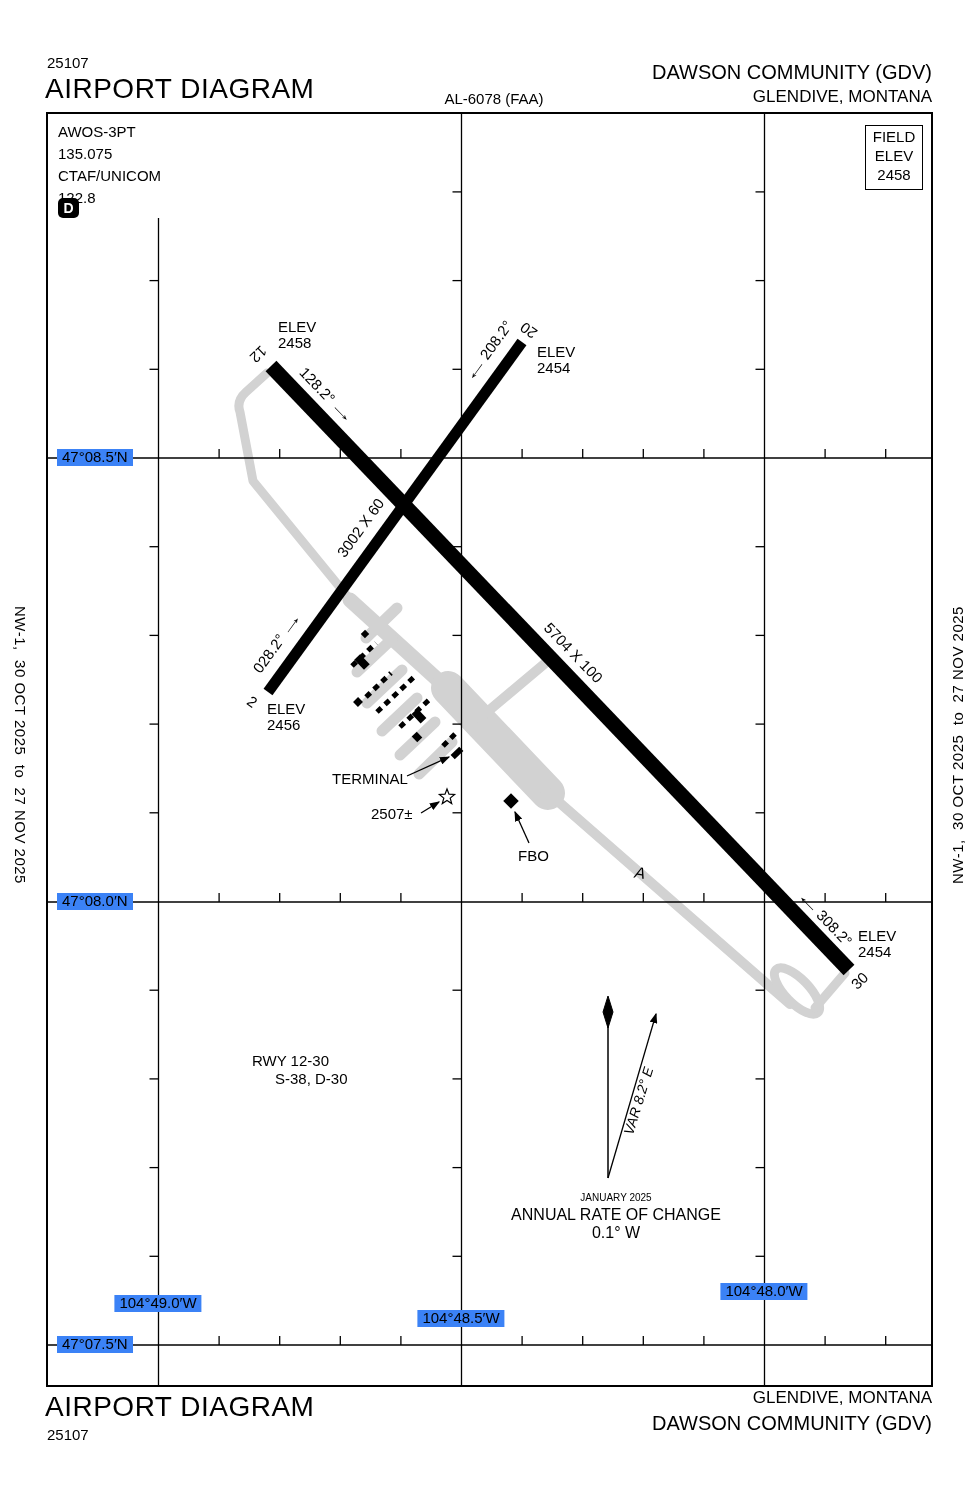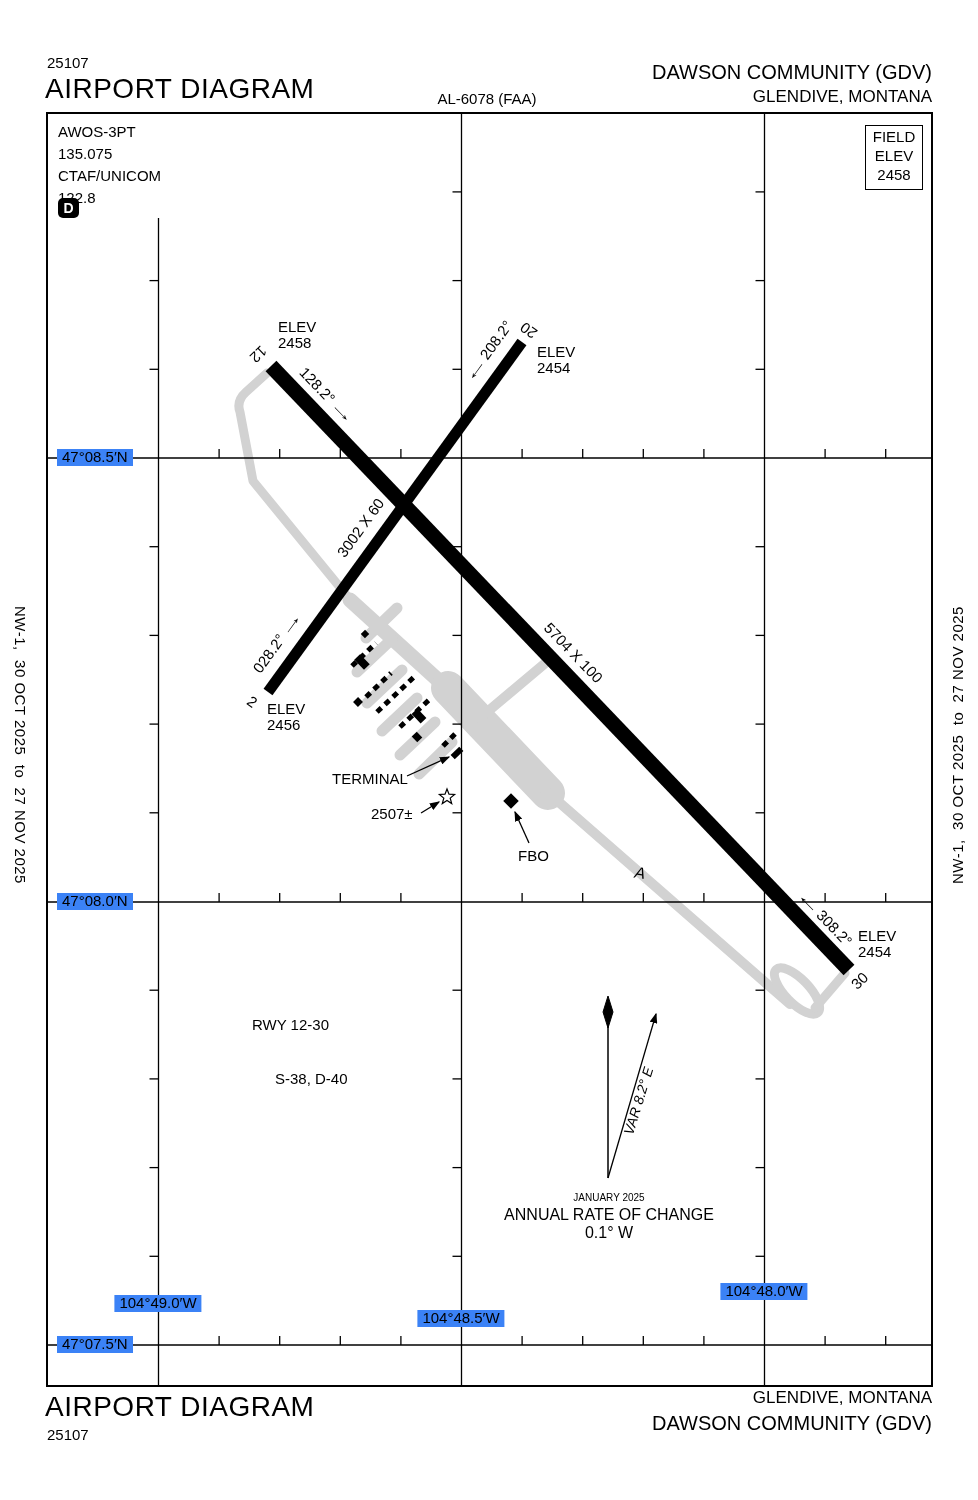"AL-6078 (FAA)" .ctr { margin-left: none -> 7px }
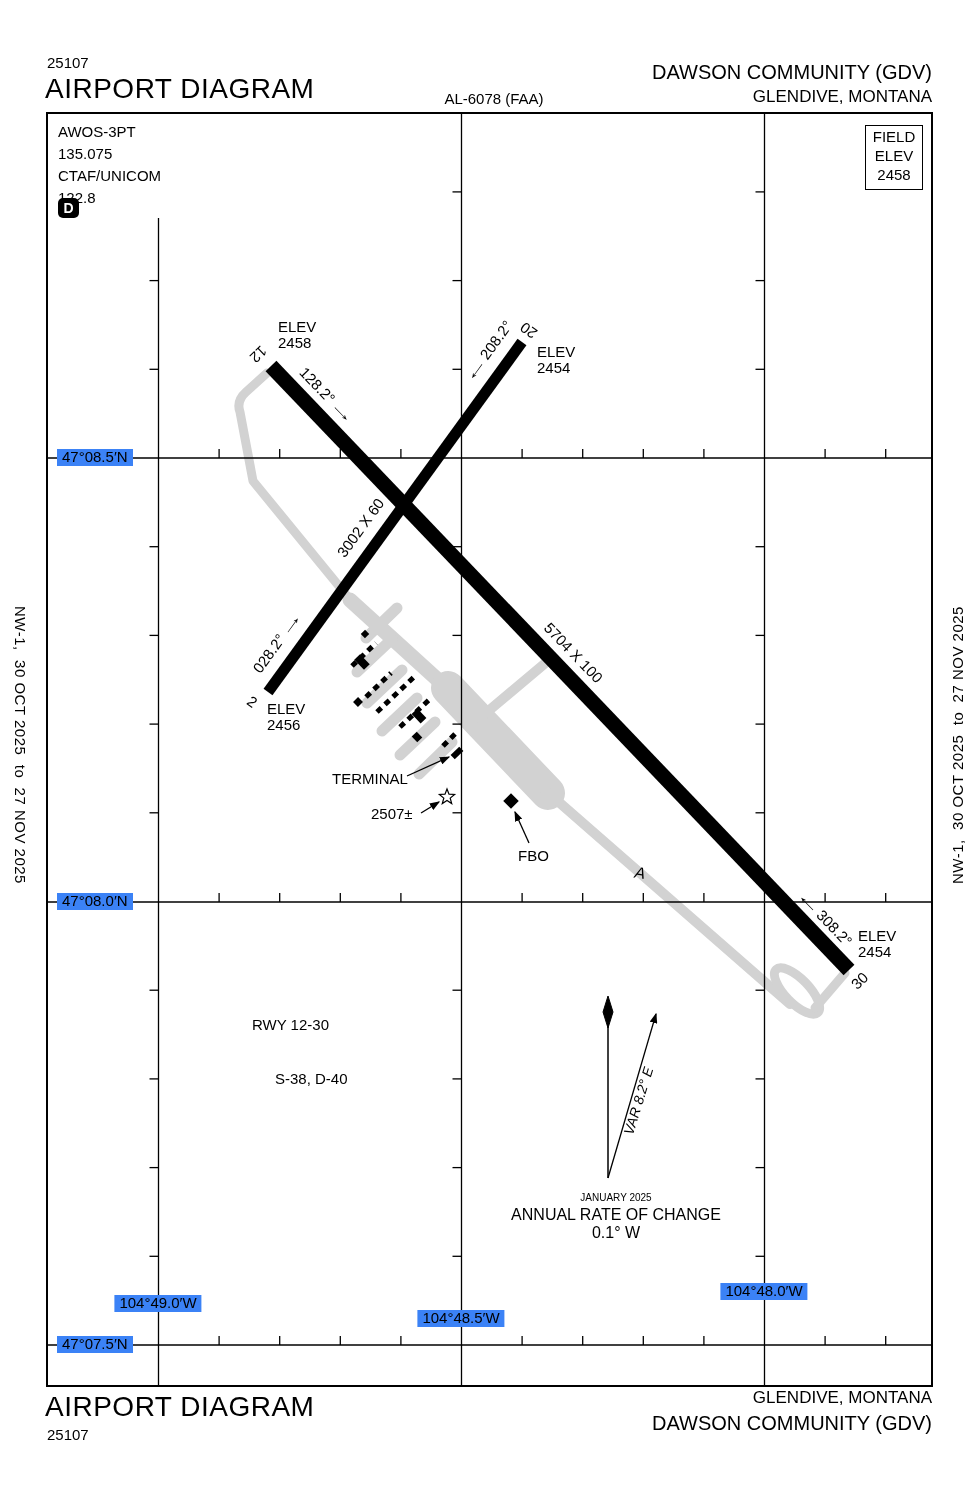"RWY 12-30" div.lbl { top: 1017px -> 1053px }
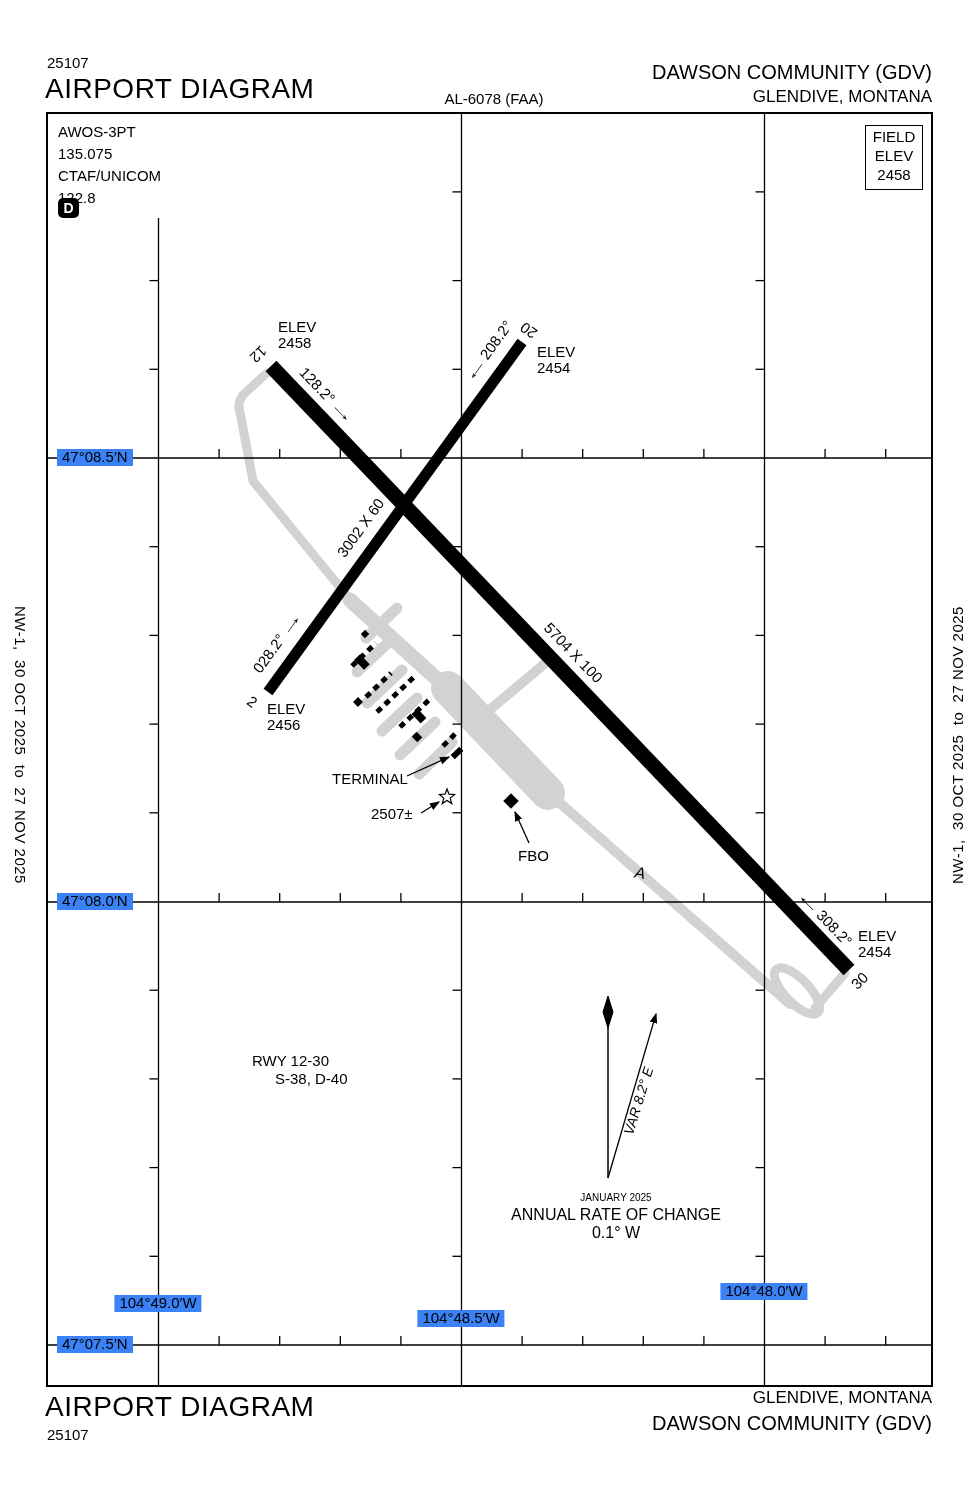"S-38, D-40" div.lbl { text: D-40 -> D-30 }
